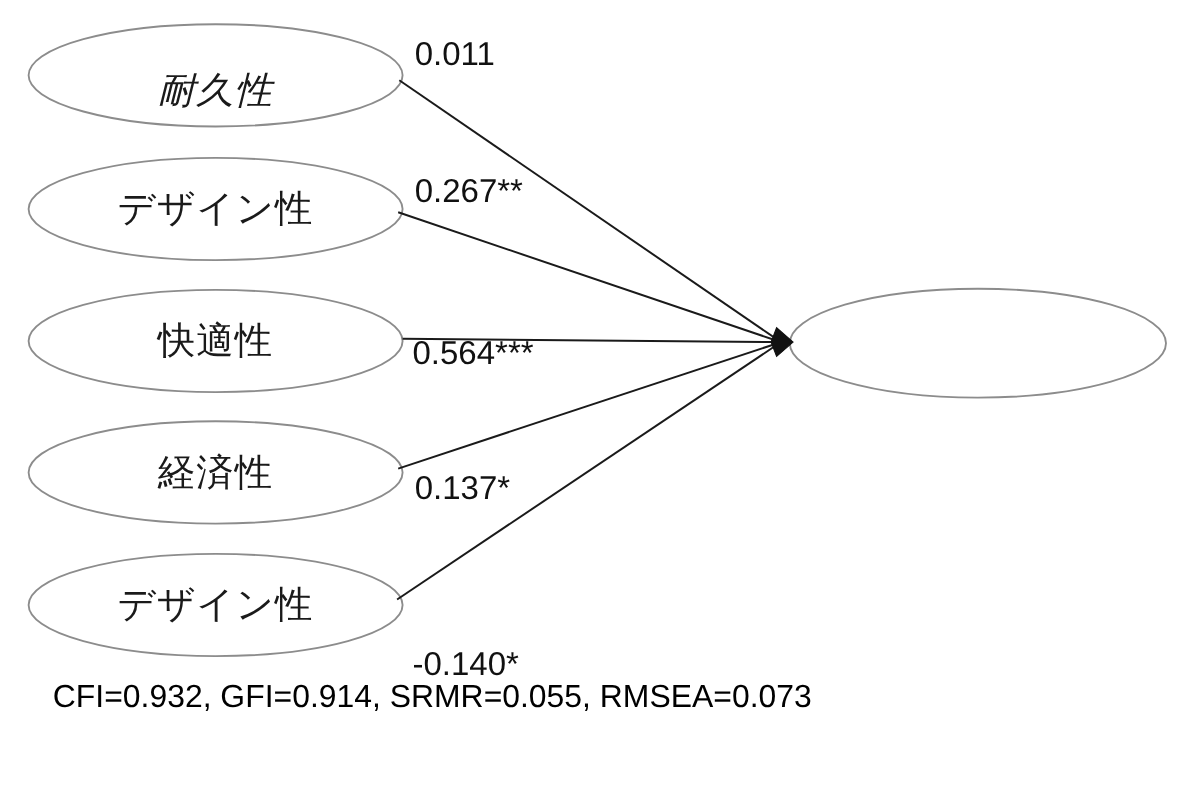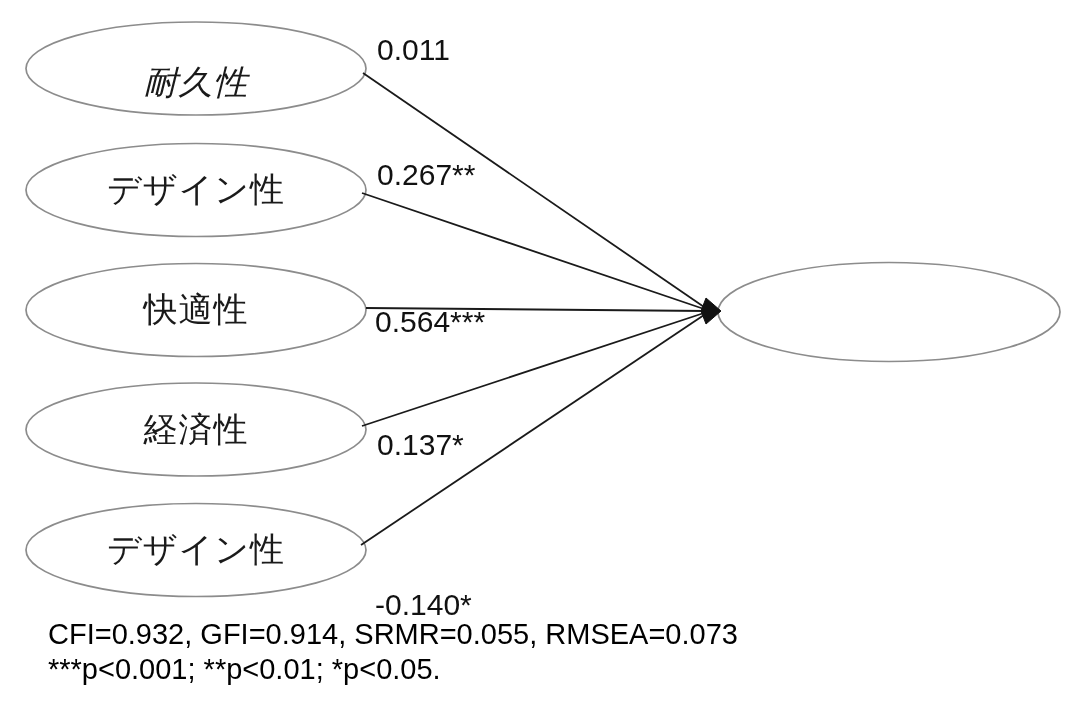"***p<0.001; **p<0.01; *p<0.05." div { html: <div>***p&lt;0.001; **p&lt;0.01; *p&lt;0.05.</div> -> none }
